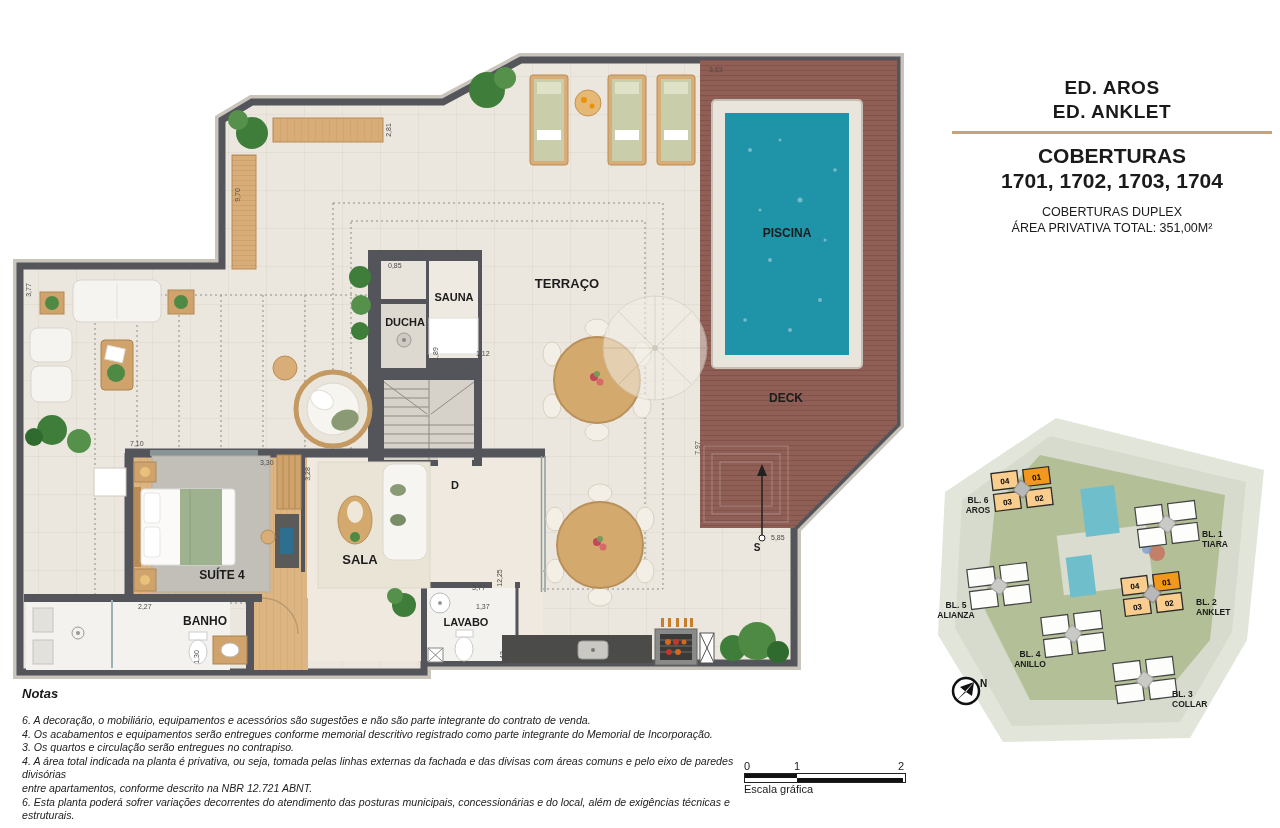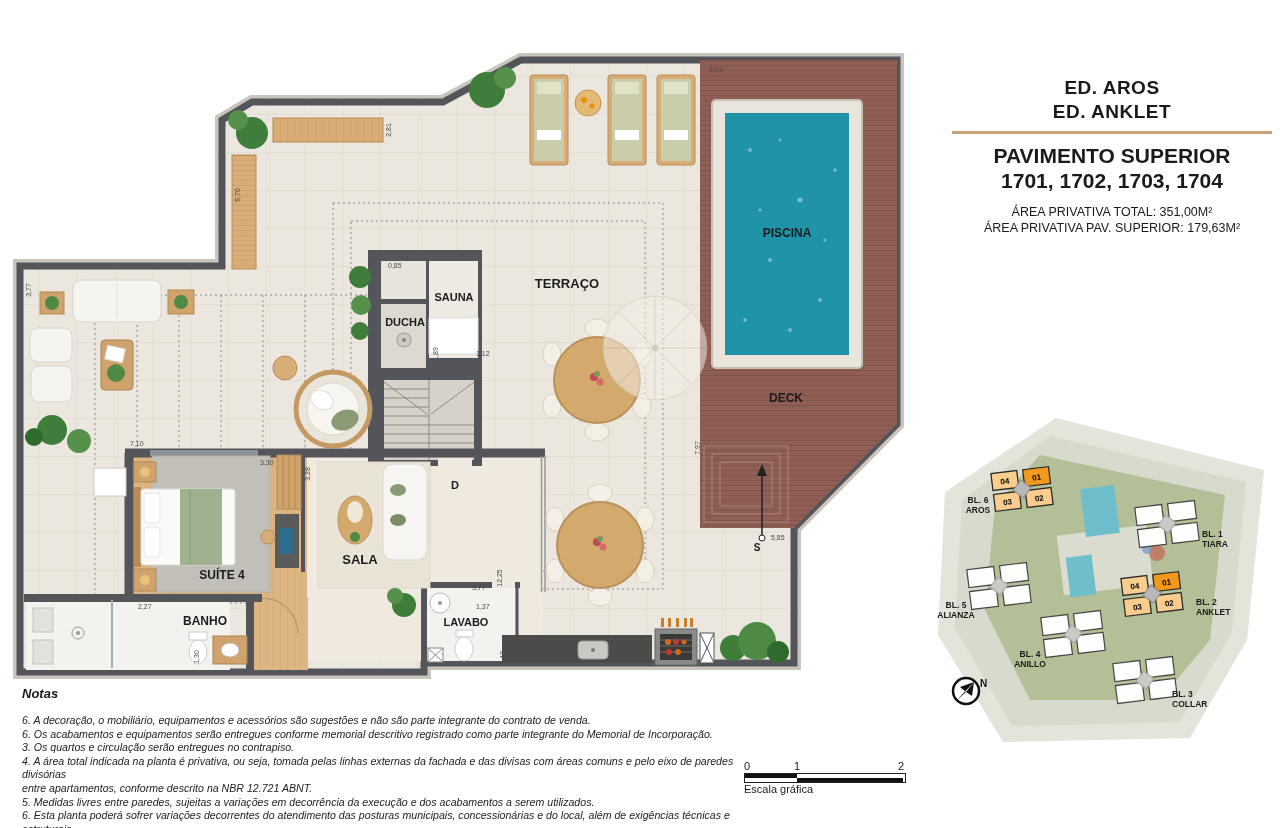"COBERTURAS" div.title-main { html: none -> <div>COBERTURAS</div> }
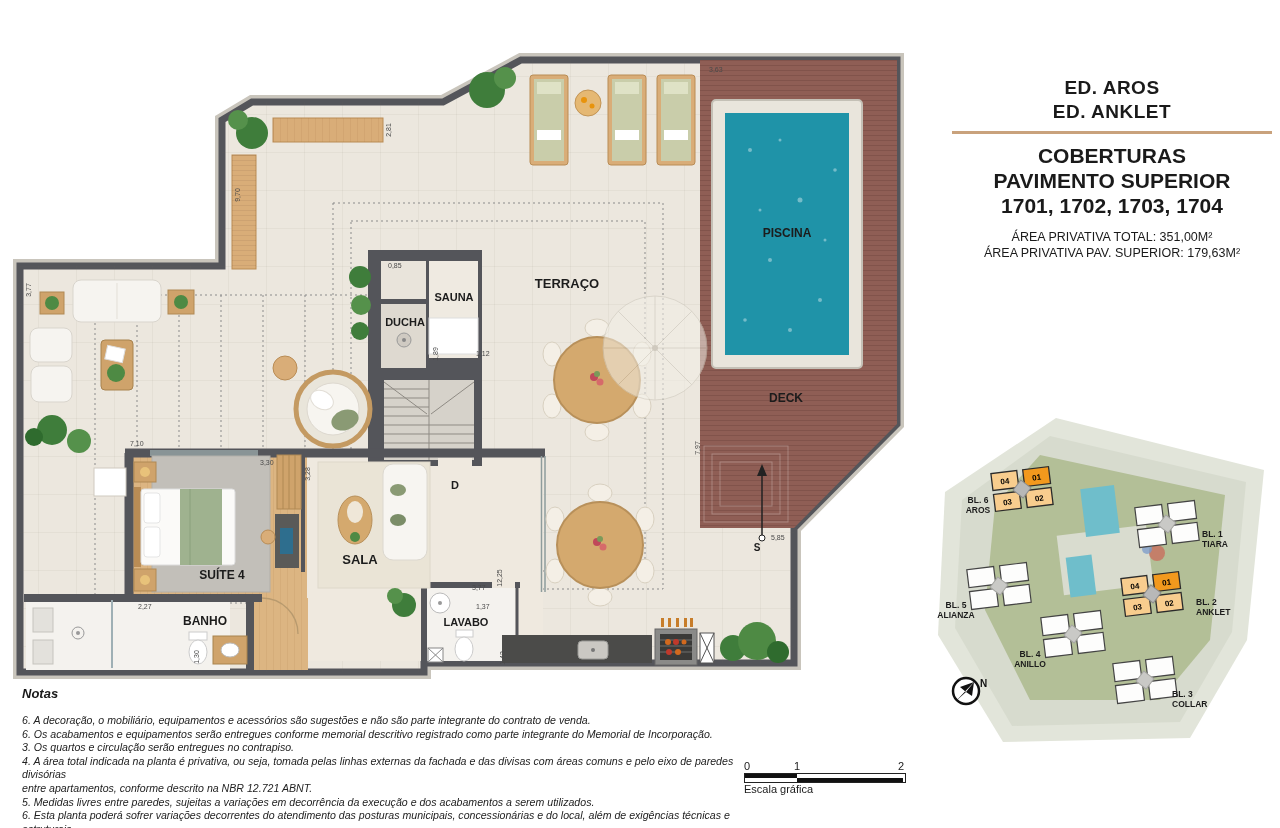"PAVIMENTO SUPERIOR" div.title-main { html: <div>PAVIMENTO SUPERIOR</div> -> none }
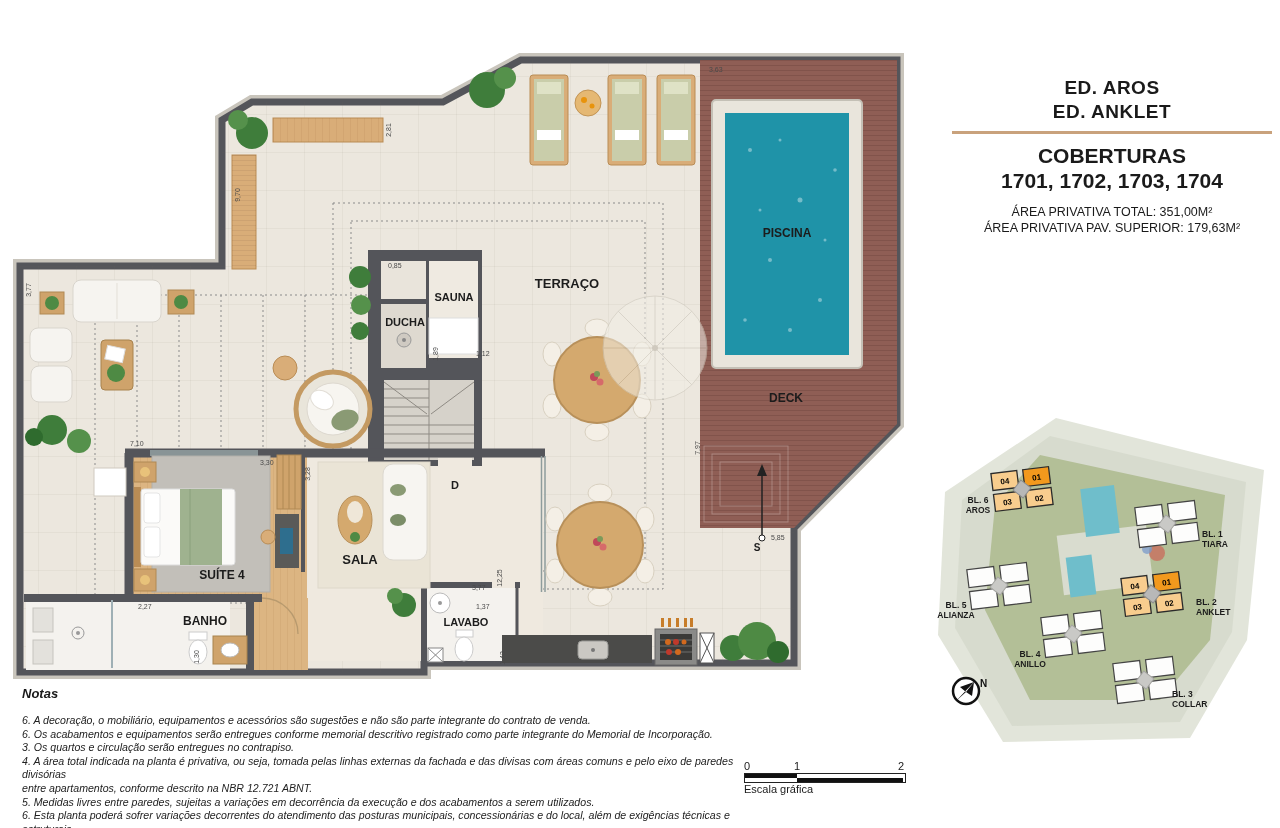"COBERTURAS DUPLEX" div.title-sub { html: none -> <div>COBERTURAS DUPLEX</div> }
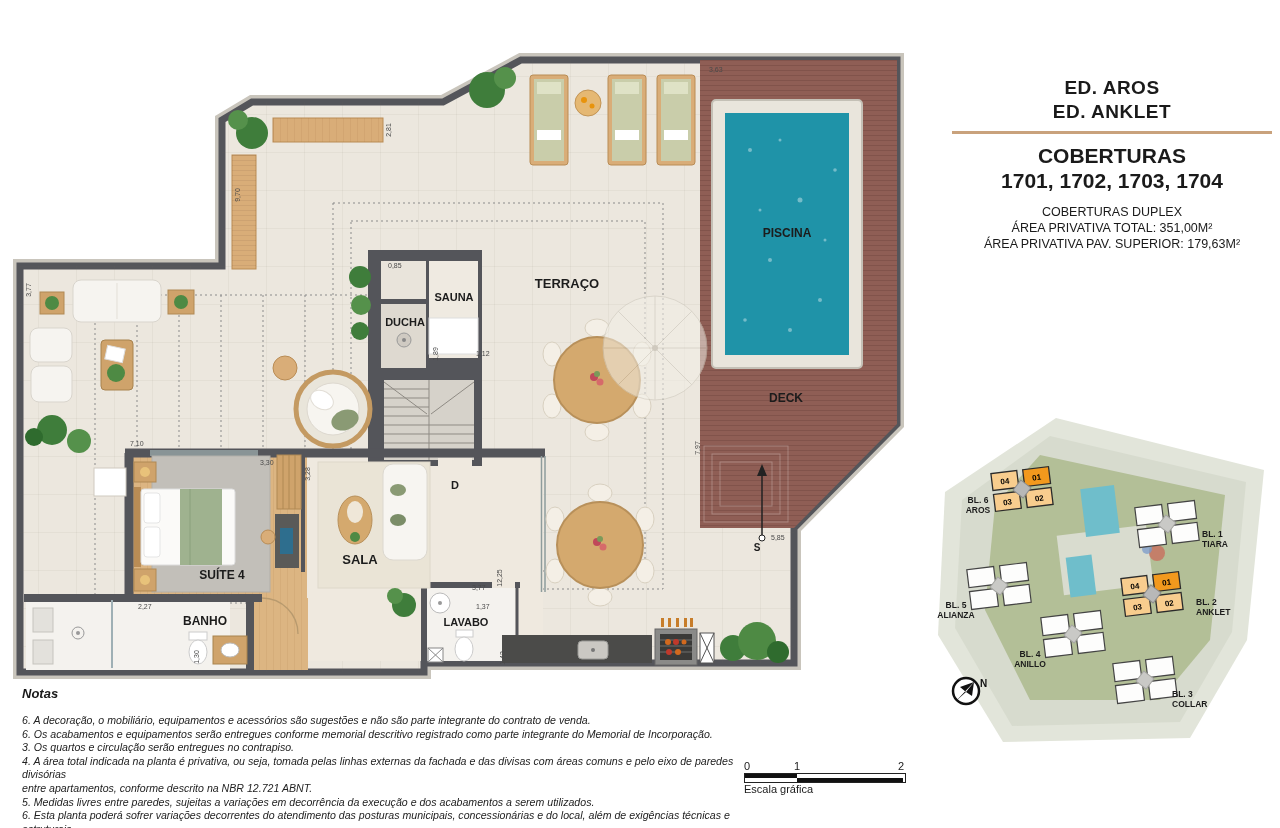"ÁREA PRIVATIVA PAV. SUPERIOR: 179,63M²" div.title-sub { html: <div>ÁREA PRIVATIVA PAV. SUPERIOR: 179,63M²</div> -> none }
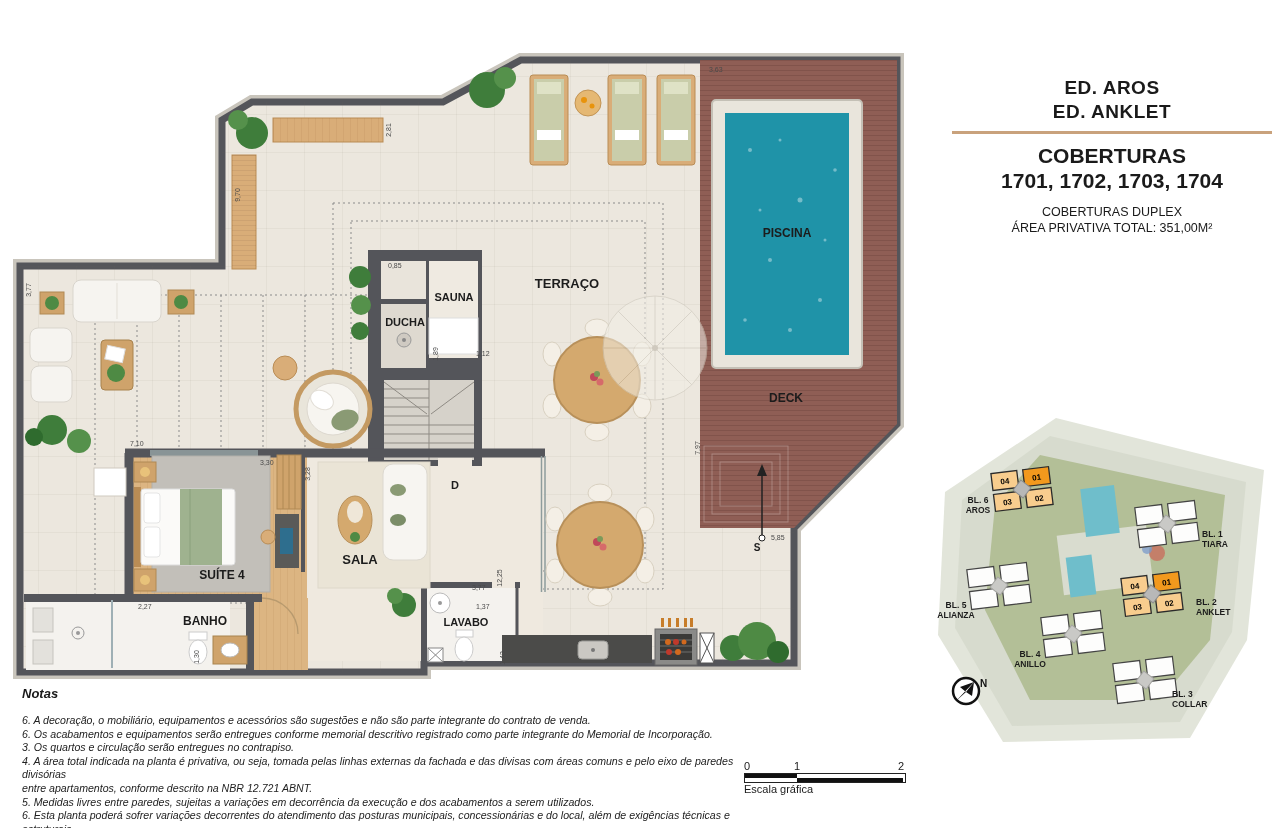"6. Os acabamentos e equipamentos" div.note-item { text: 6 -> 4 }
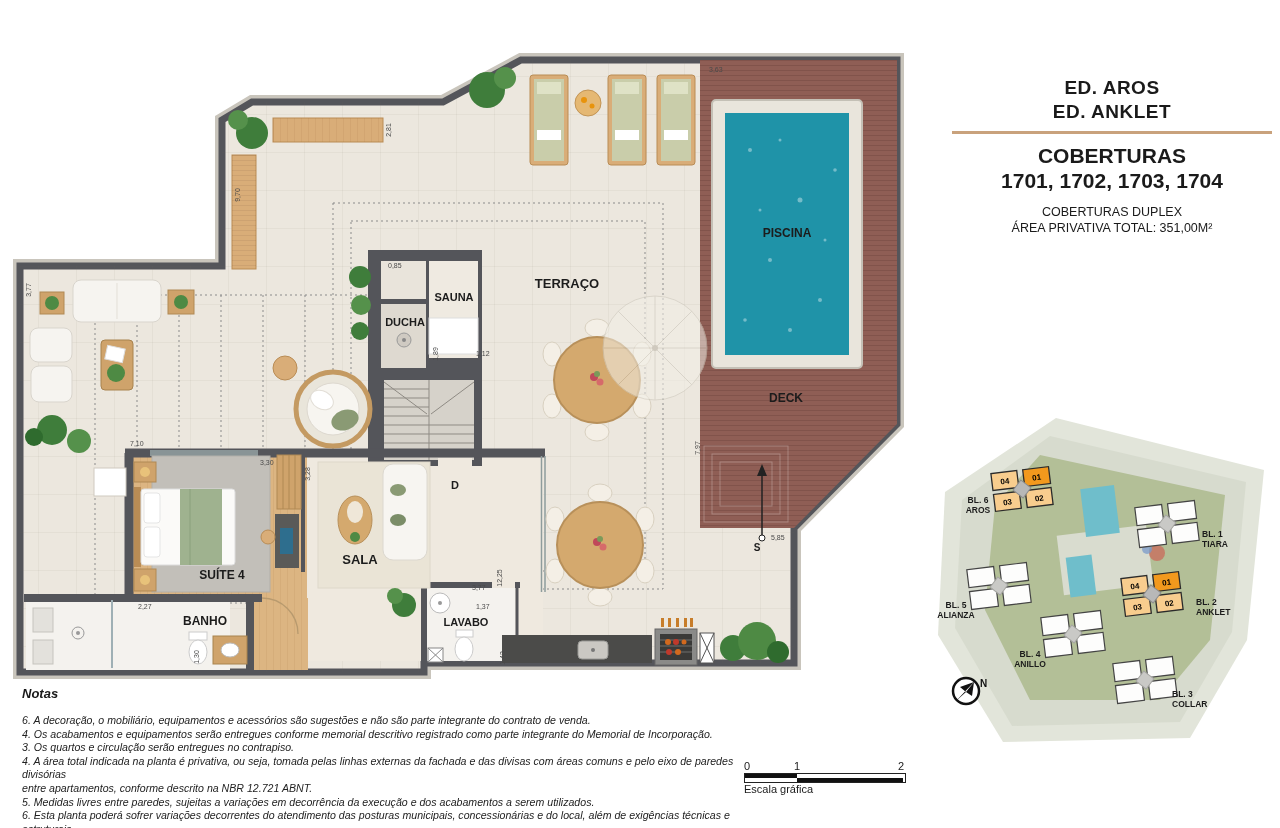"5. Medidas livres entre paredes," div.note-item { html: <div>5. Medidas livres entre paredes, sujeitas a variações em decorrência da execução e dos acabamentos a serem utilizados.</div> -> none }
